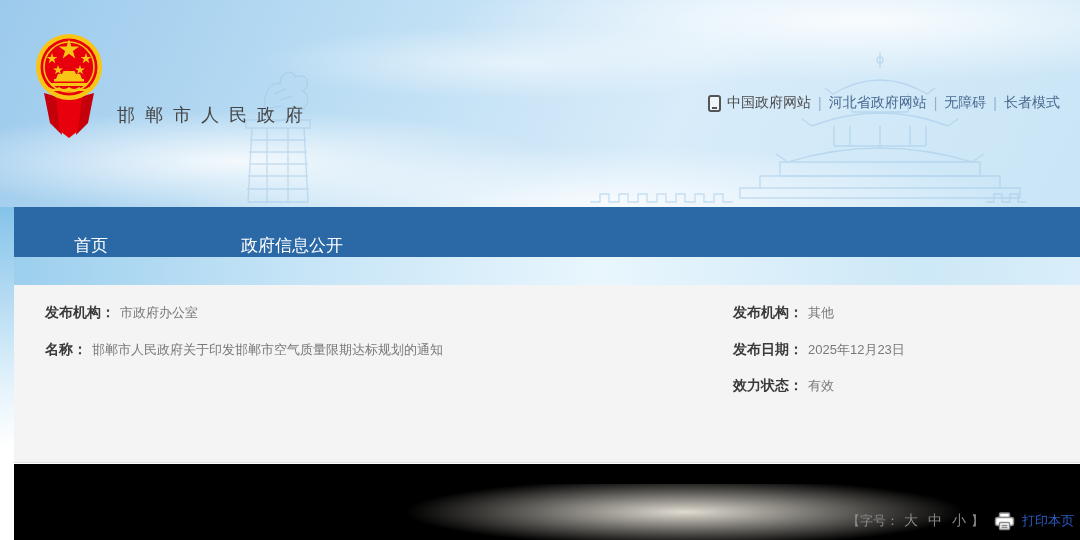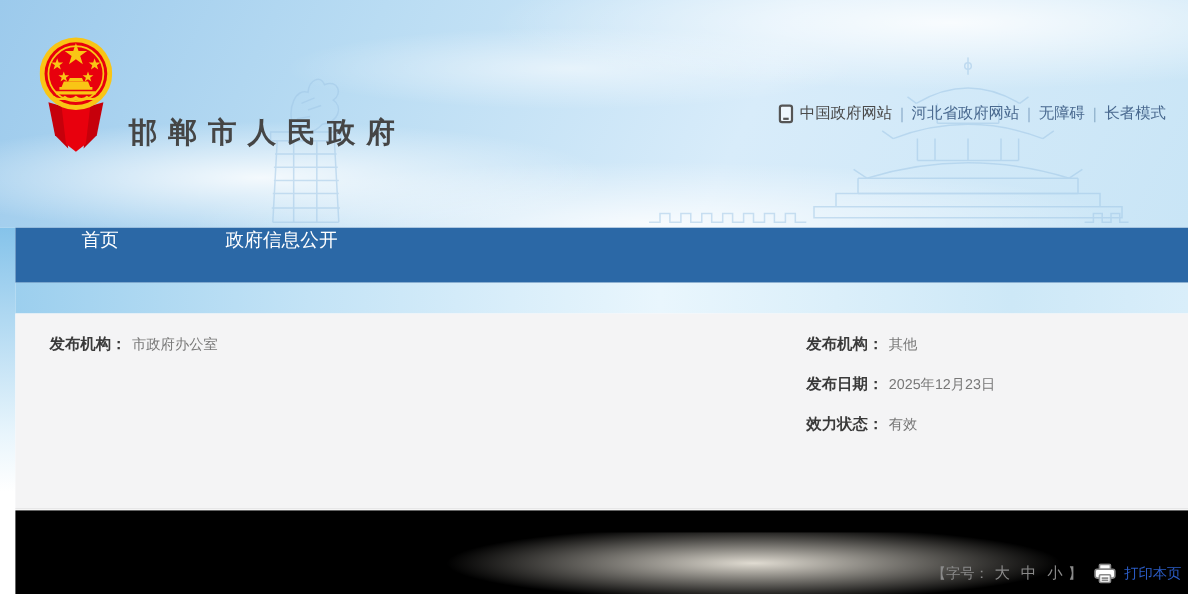"邯郸市人民政府" .logo-sub { font-size: 26px -> 18px; font-weight: 700 -> 400 }
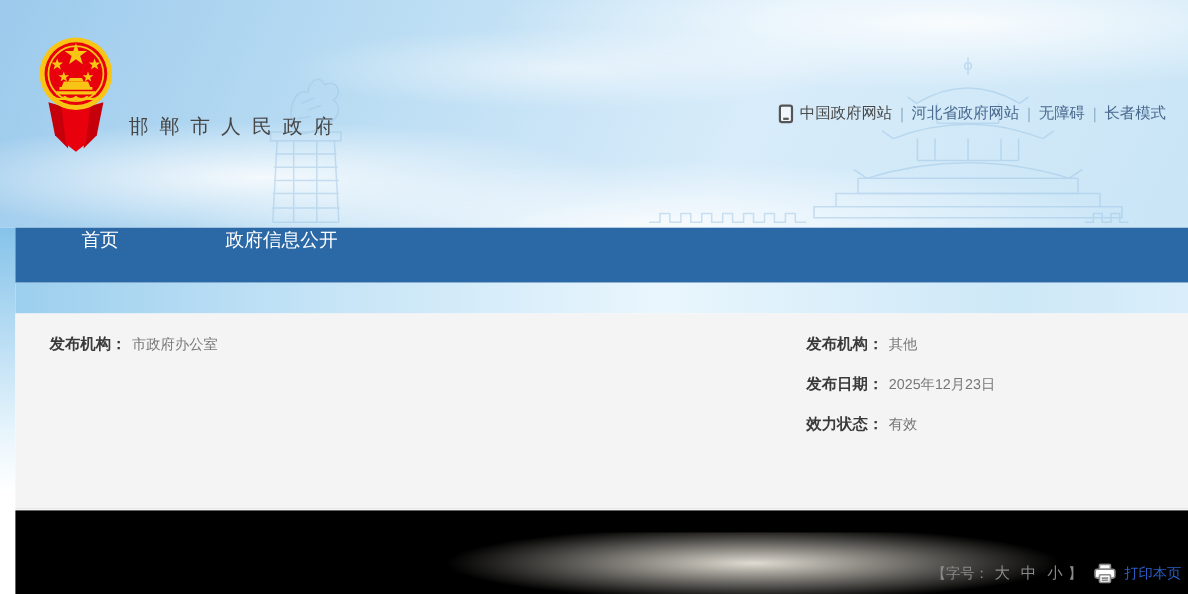"首页" .navbar { align-items: flex-start -> flex-end; gap: none -> 36px }
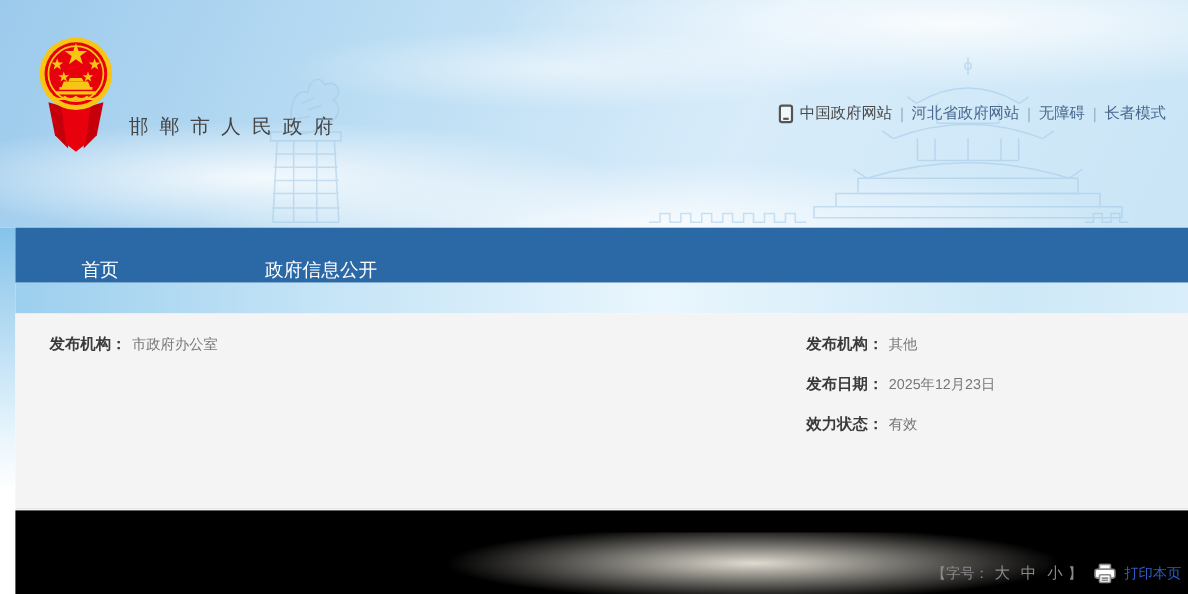"名称：" div.meta-row { html: none -> <div> <span>名称：</span> <span>邯郸市人民政府关于印发邯郸市空气质量限期达标规划的通知</span> </div> }
